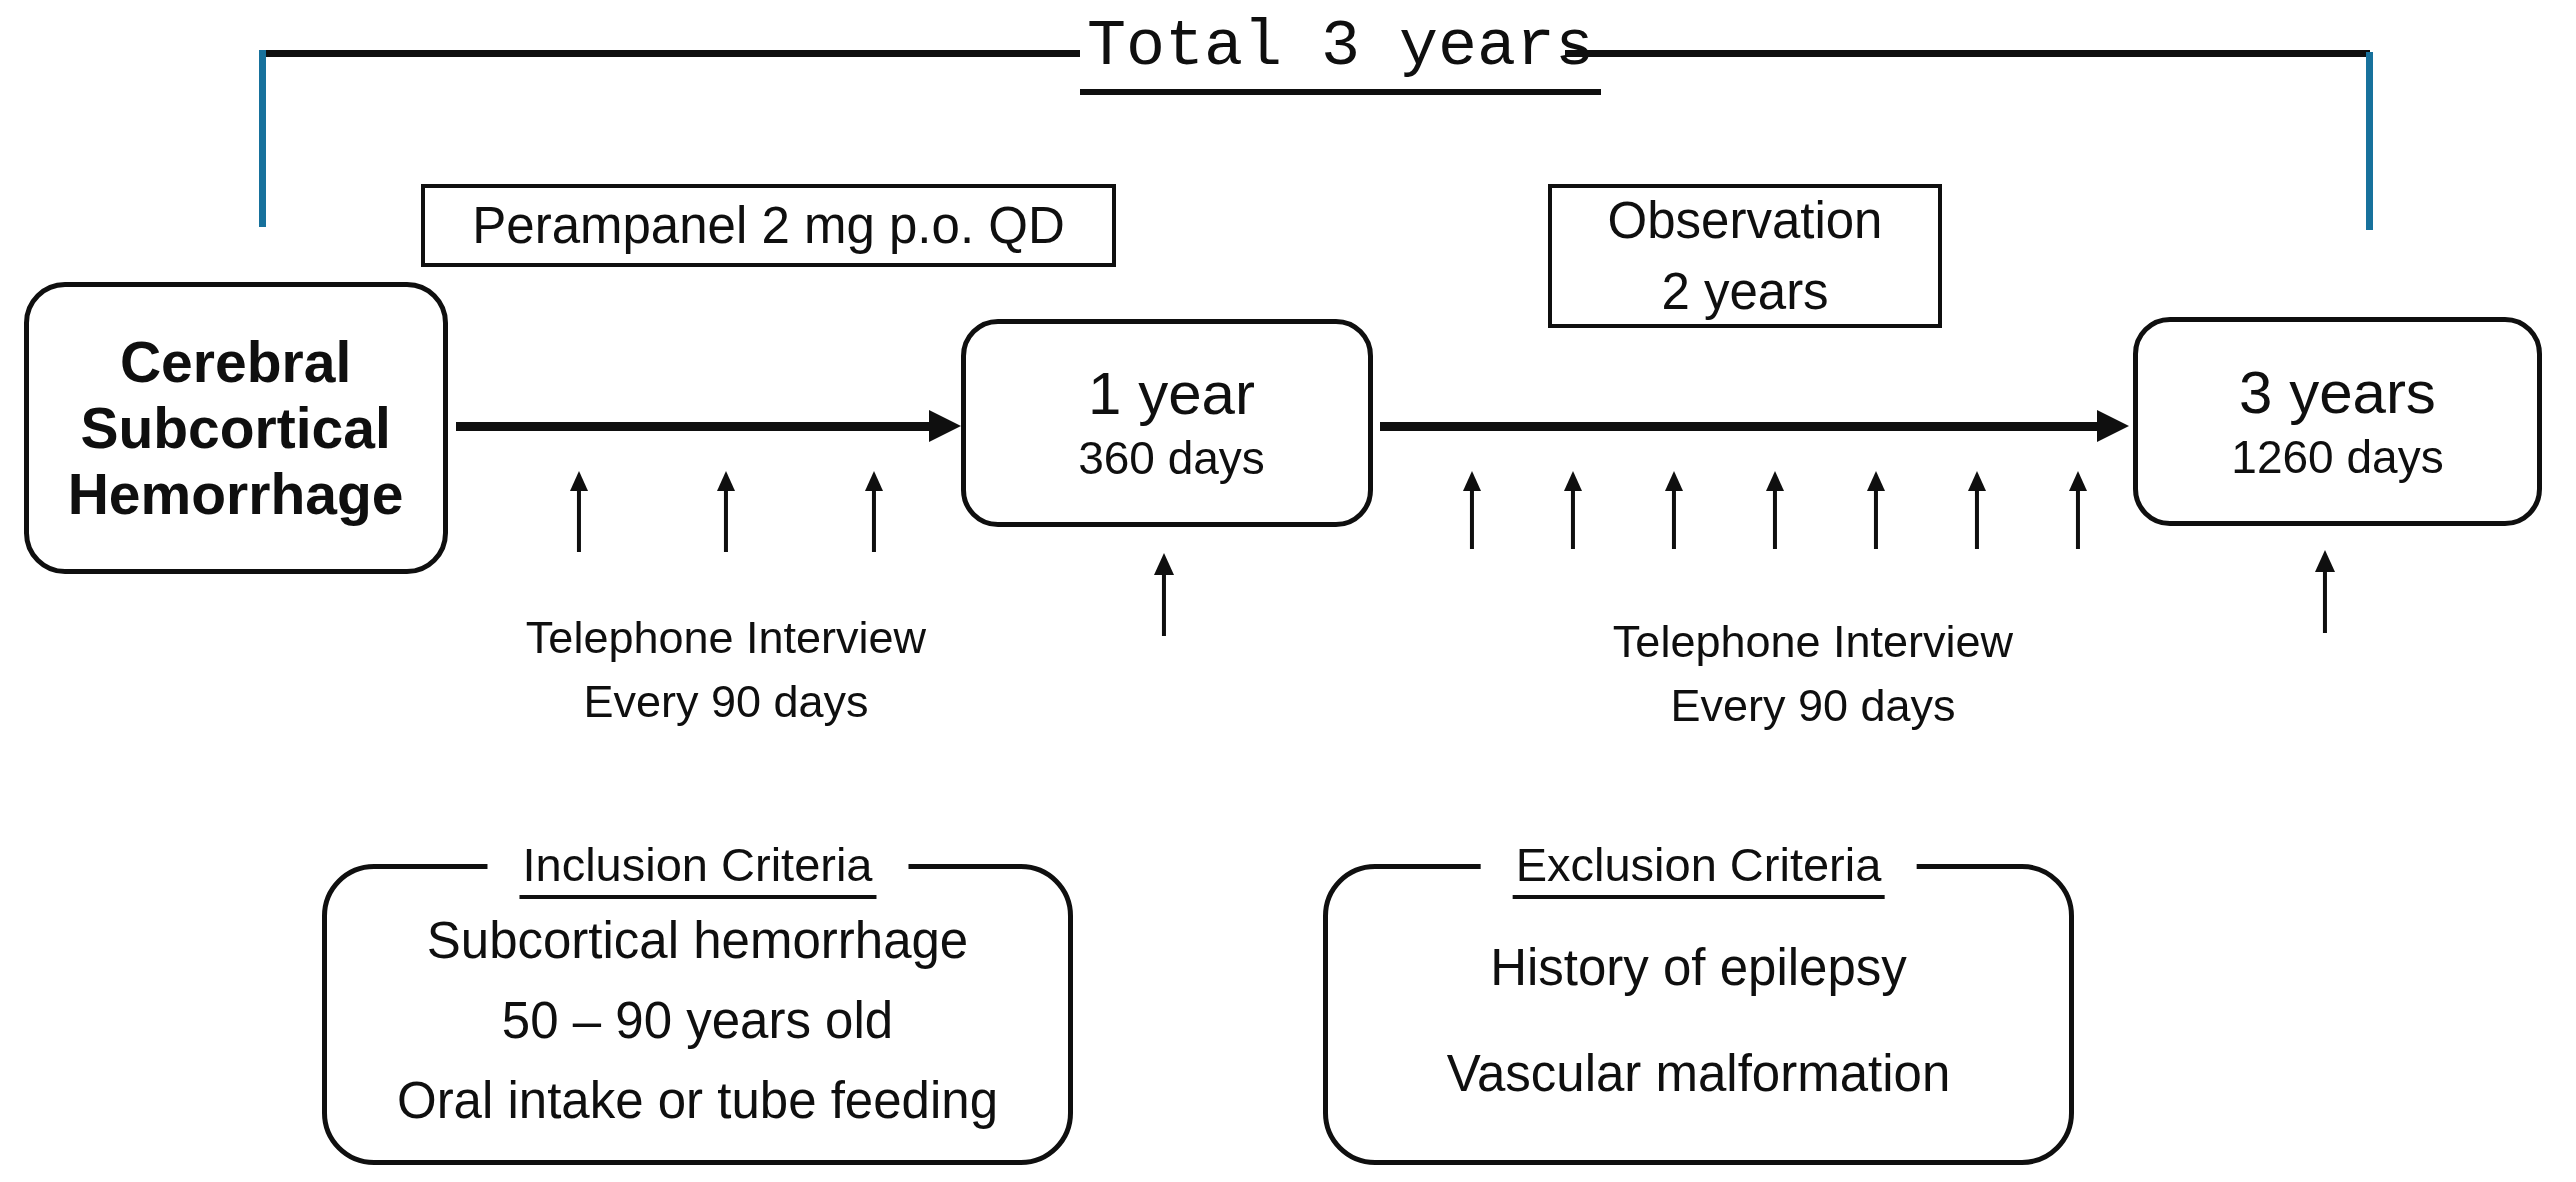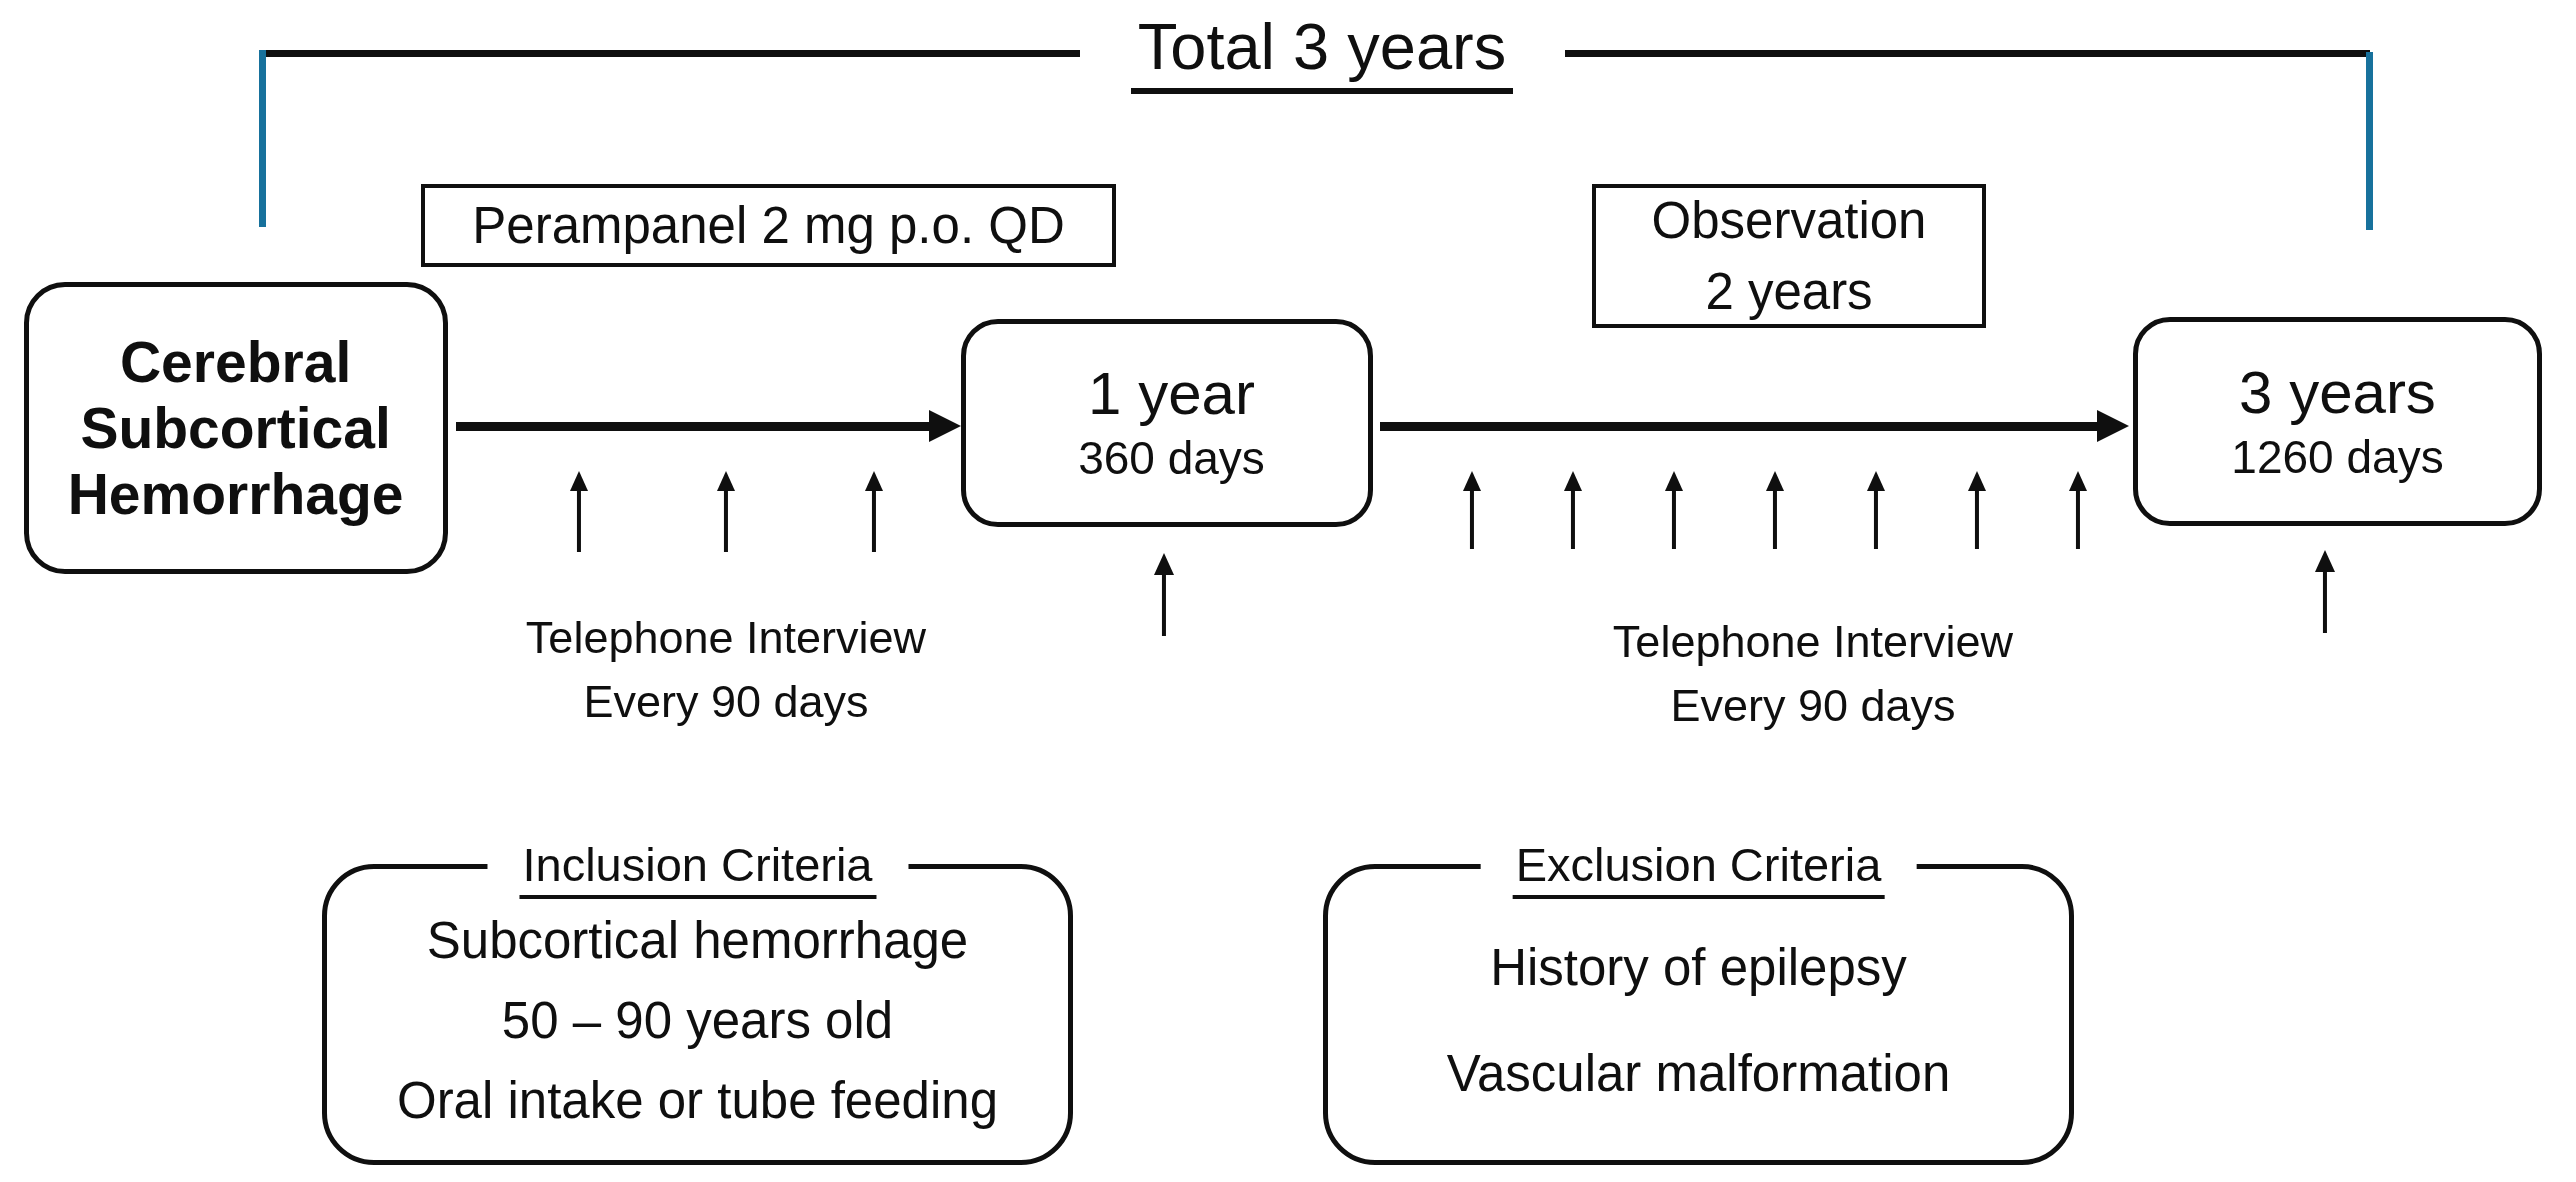"Total 3 years" #total-title { font-family: none -> Liberation Mono, monospace }
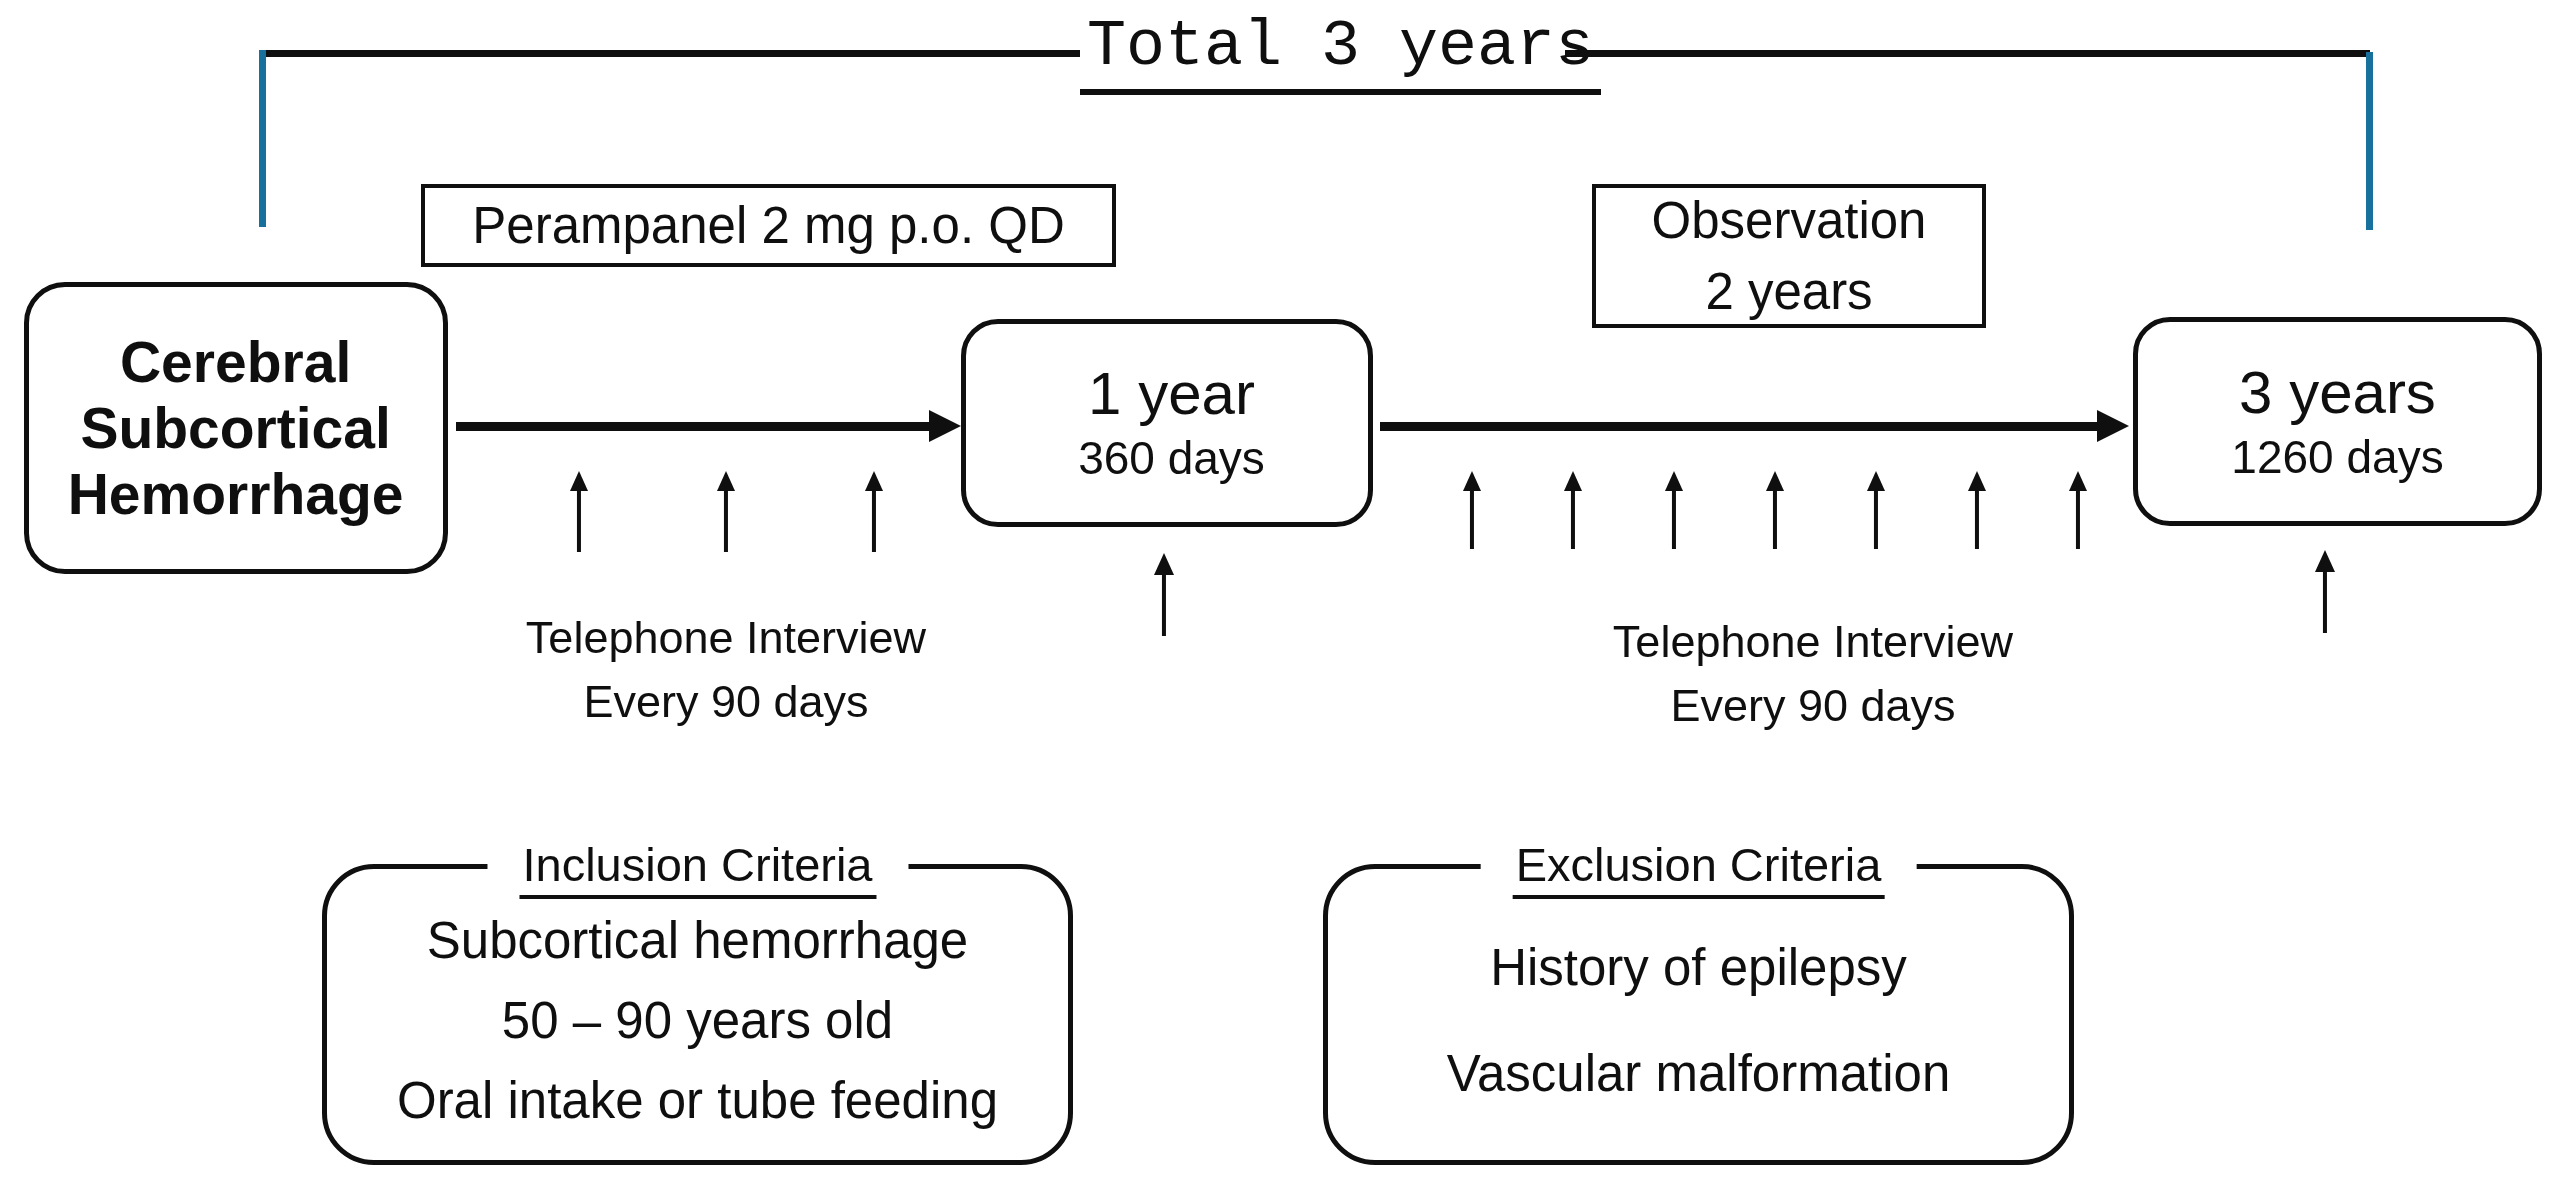"Observation" #observation-box { margin-left: 44px -> none }
